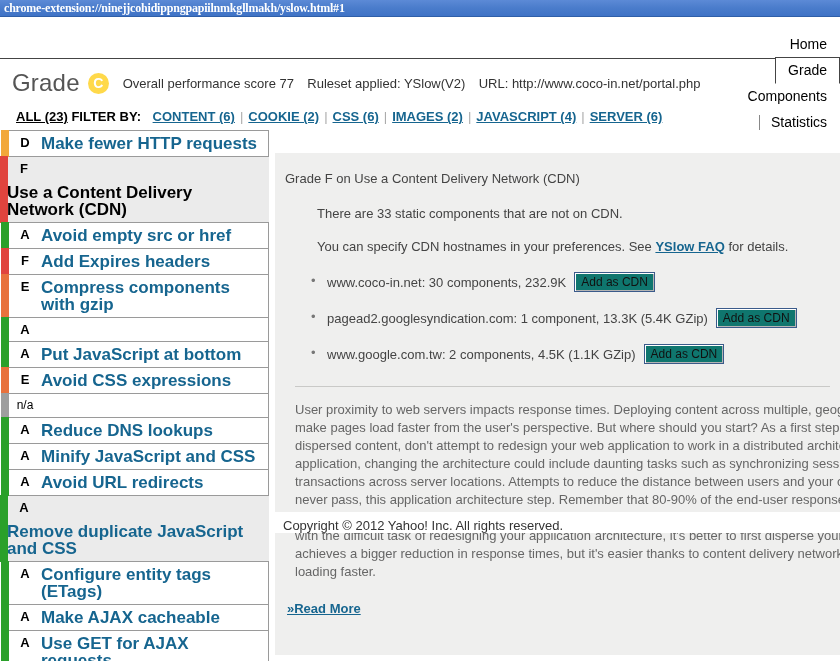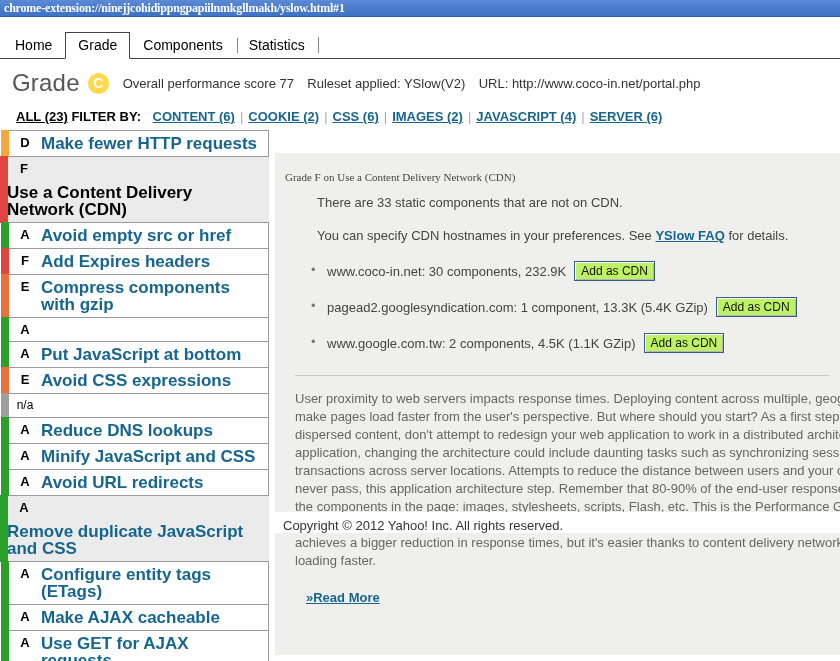"Home" .tabstrip { flex-direction: none -> column }
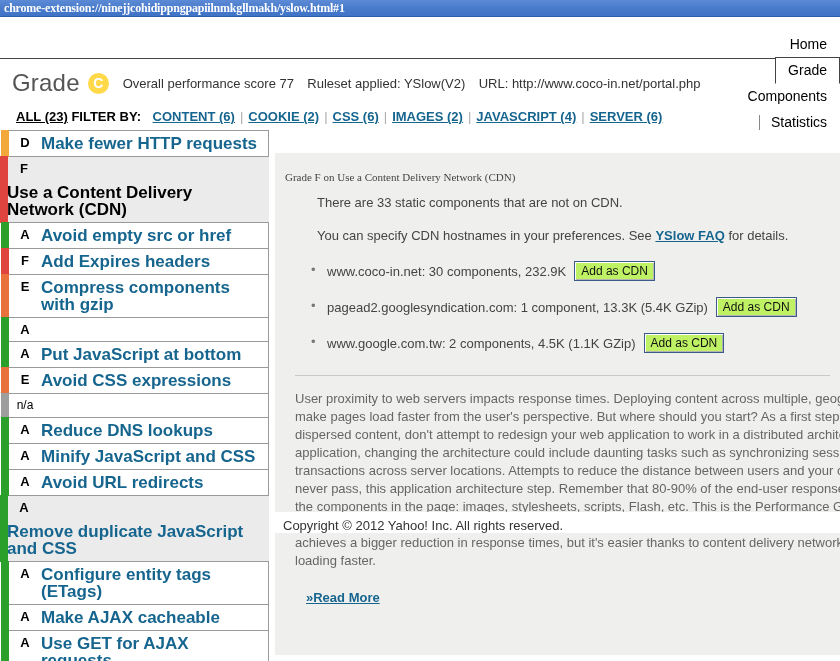"Grade F on Use a" .detail-title { font-family: Liberation Serif, serif -> none; font-size: 11px -> 13px; margin-bottom: 12px -> 20px }
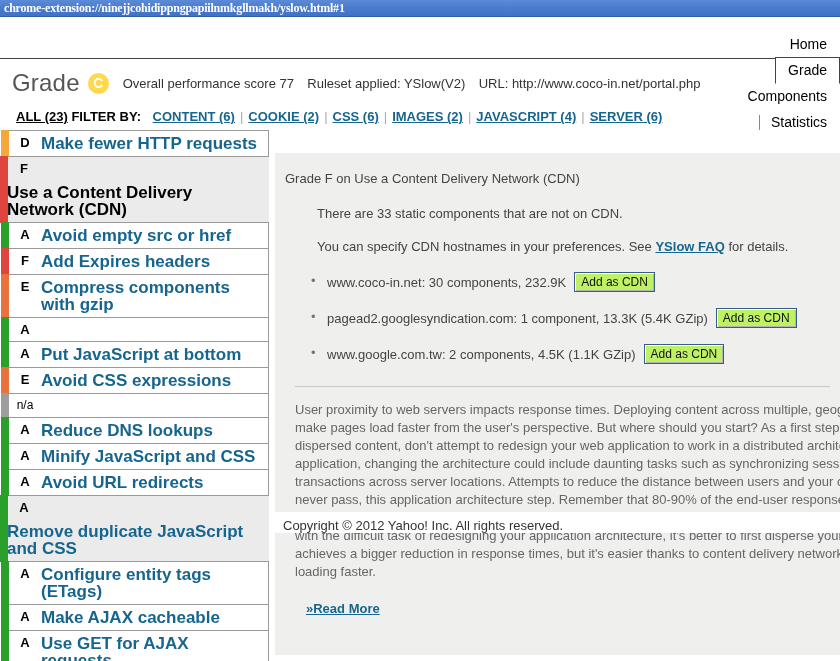"Add as CDN" .cdn-btn { background: #bef264 -> #0f766e }
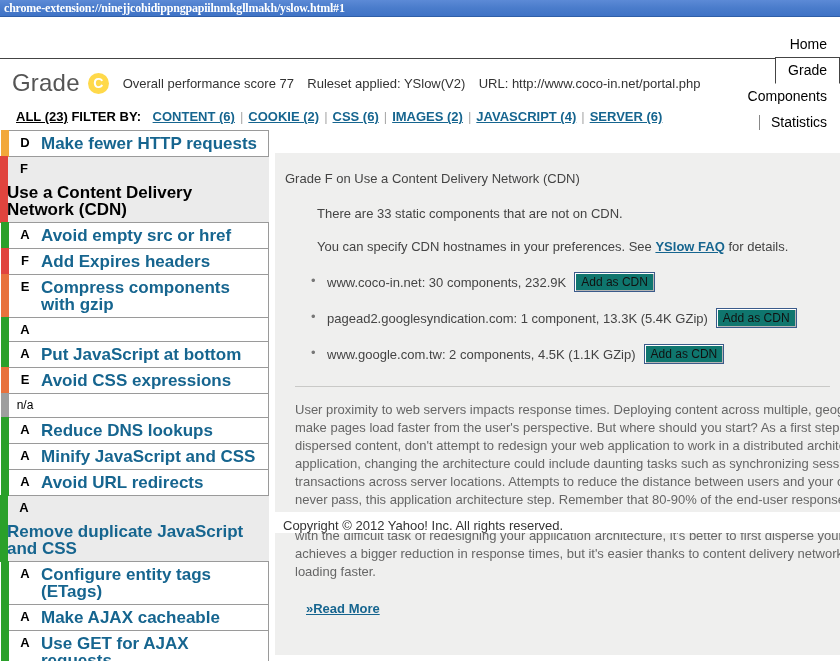"»Read More" .readmore { margin-left: 21px -> 2px }
